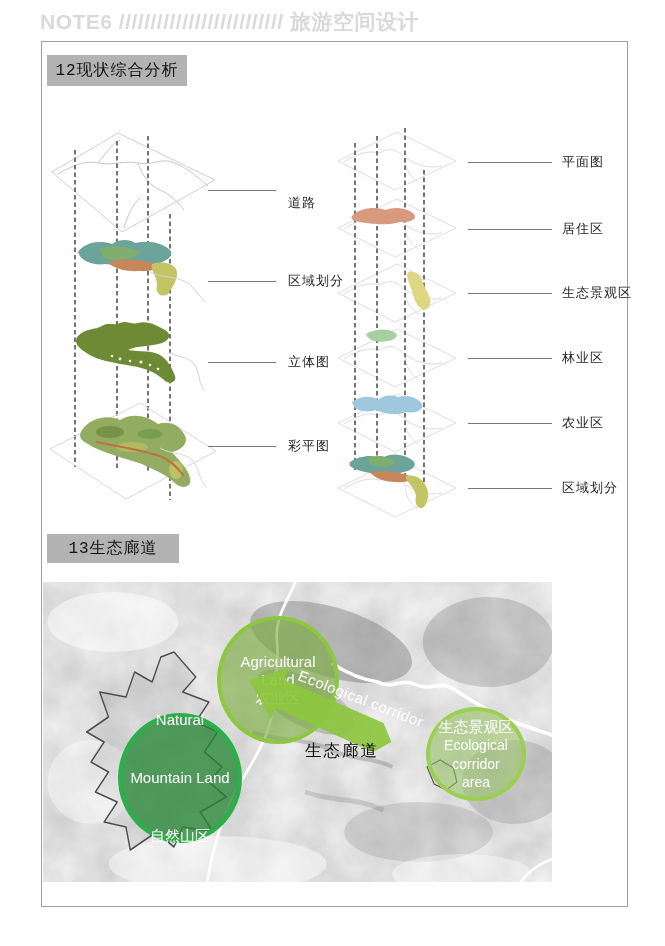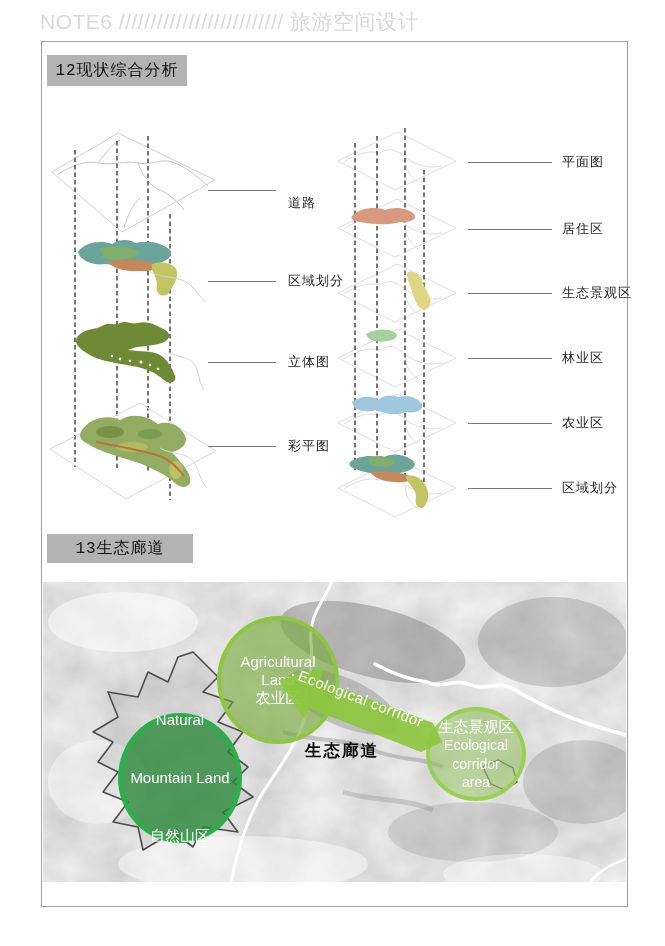"NOTE6 ////////////////////////// 旅游空间设计" #page-header { font-weight: none -> bold }
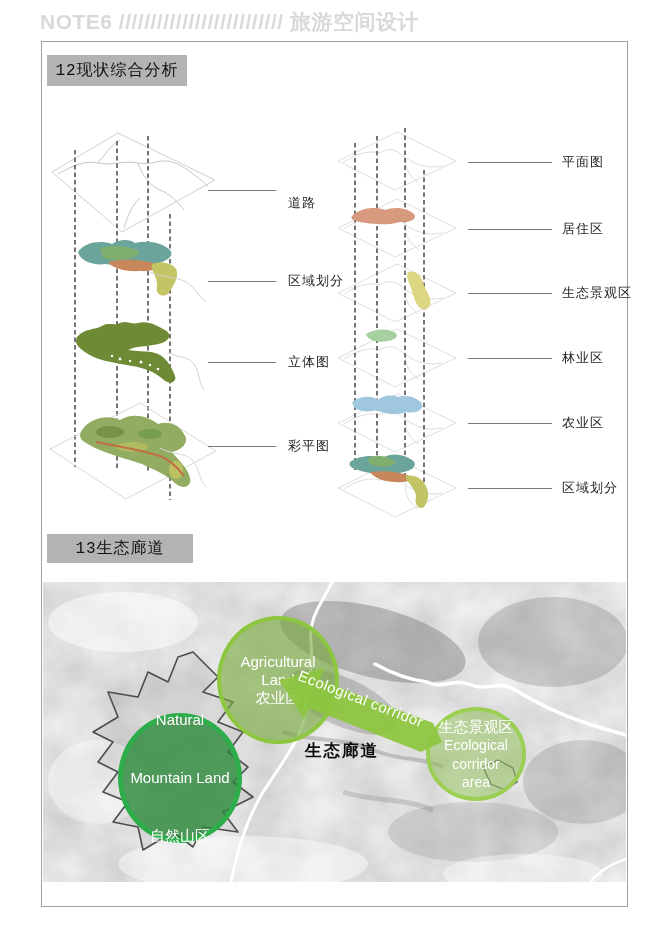"13生态廊道" #section-2 { width: 146px -> 132px }
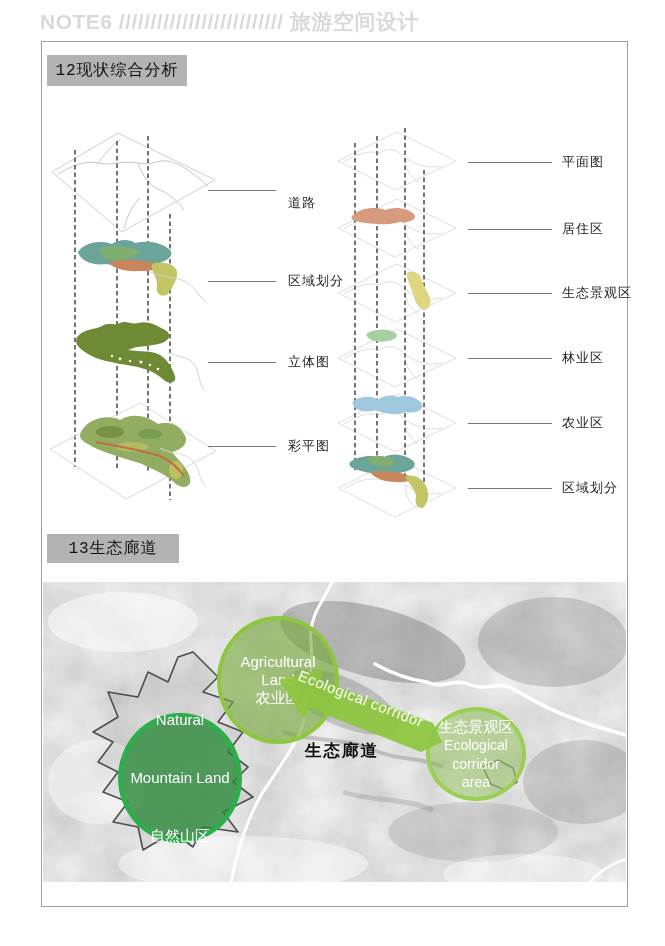"Agricultural" #map { width: 583px -> 509px }
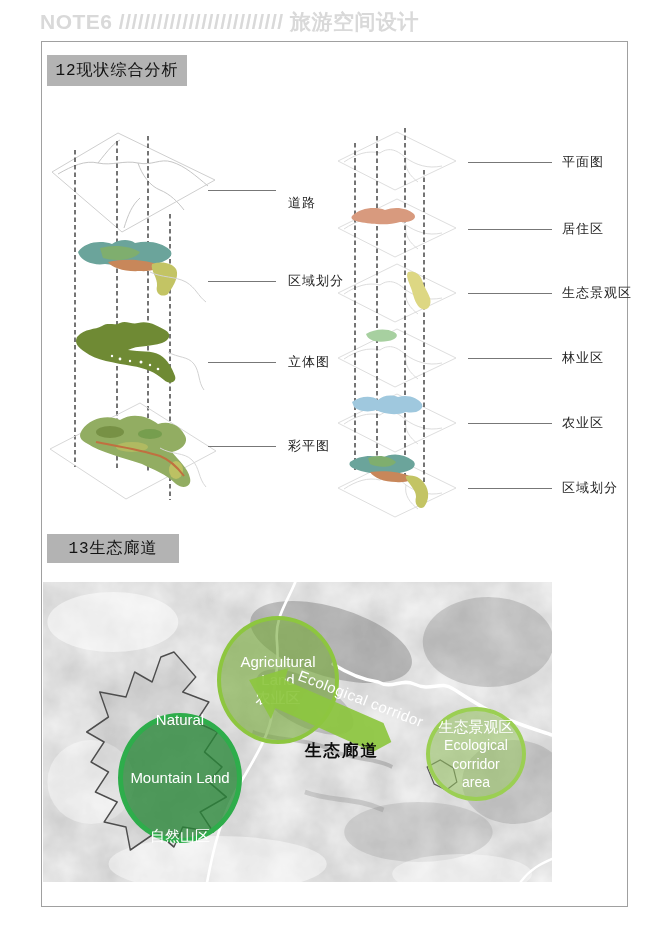"生态廊道" #corridor-label { font-weight: bold -> normal }
